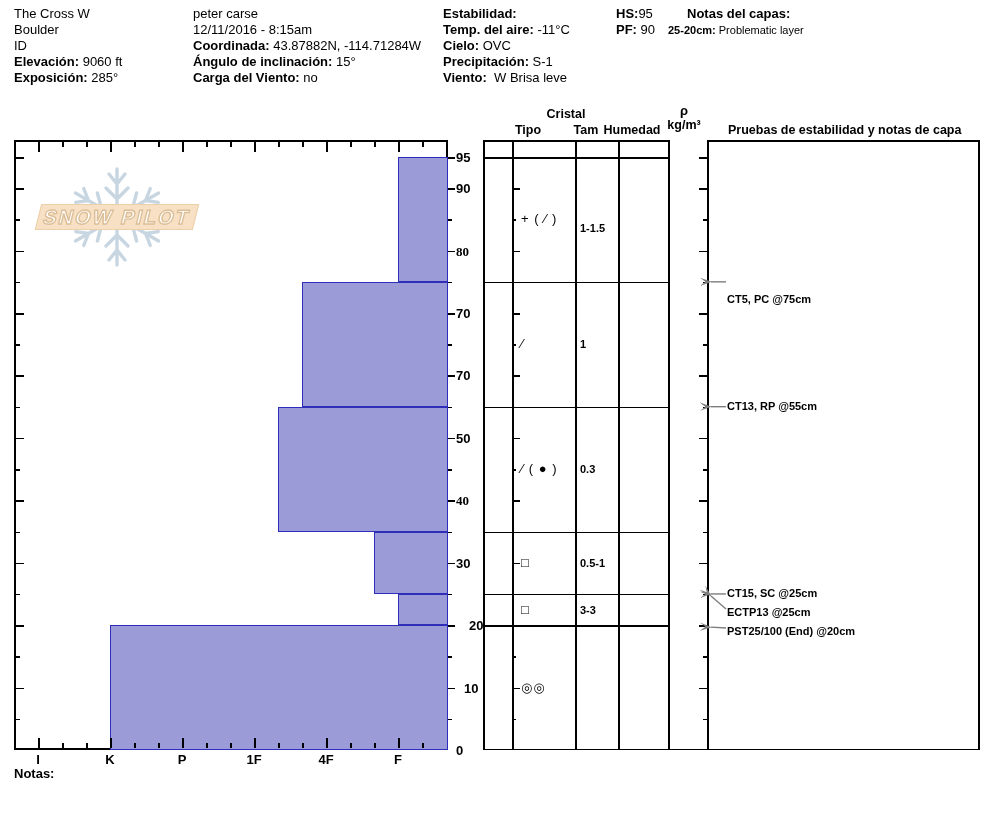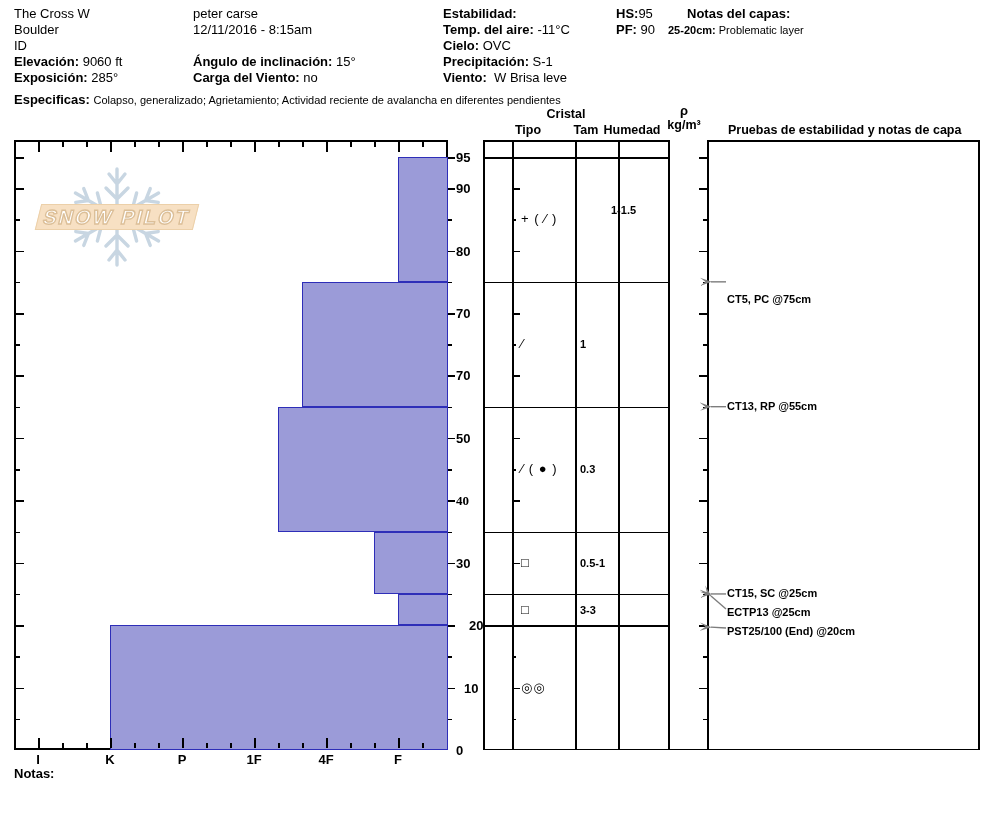"Coordinada: 43.87882N, -114.71284W" div.abs { html: none -> <div><b>Coordinada:</b> <span>43.87882N, -114.71284W</span></div> }
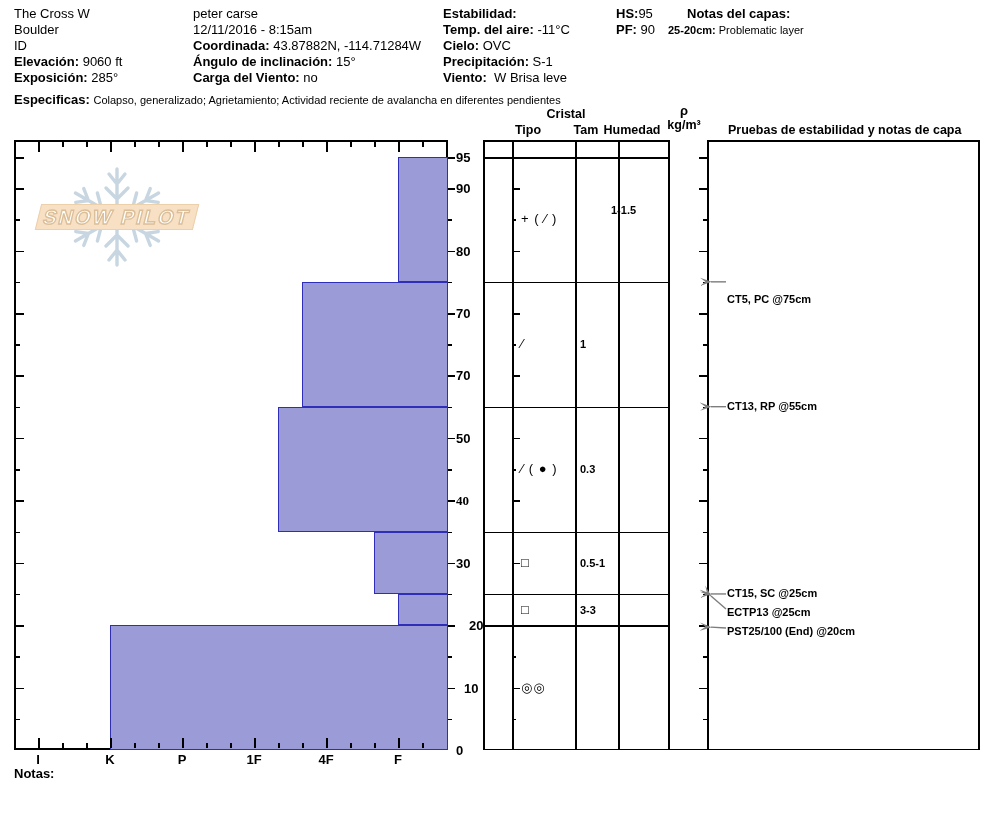"Especificas: Colapso, generalizado;" div.abs { html: <div><b>Especificas:</b> <span>Colapso, generalizado; Agrietamiento; Actividad reciente de avalancha en diferentes pendientes</span></div> -> none }
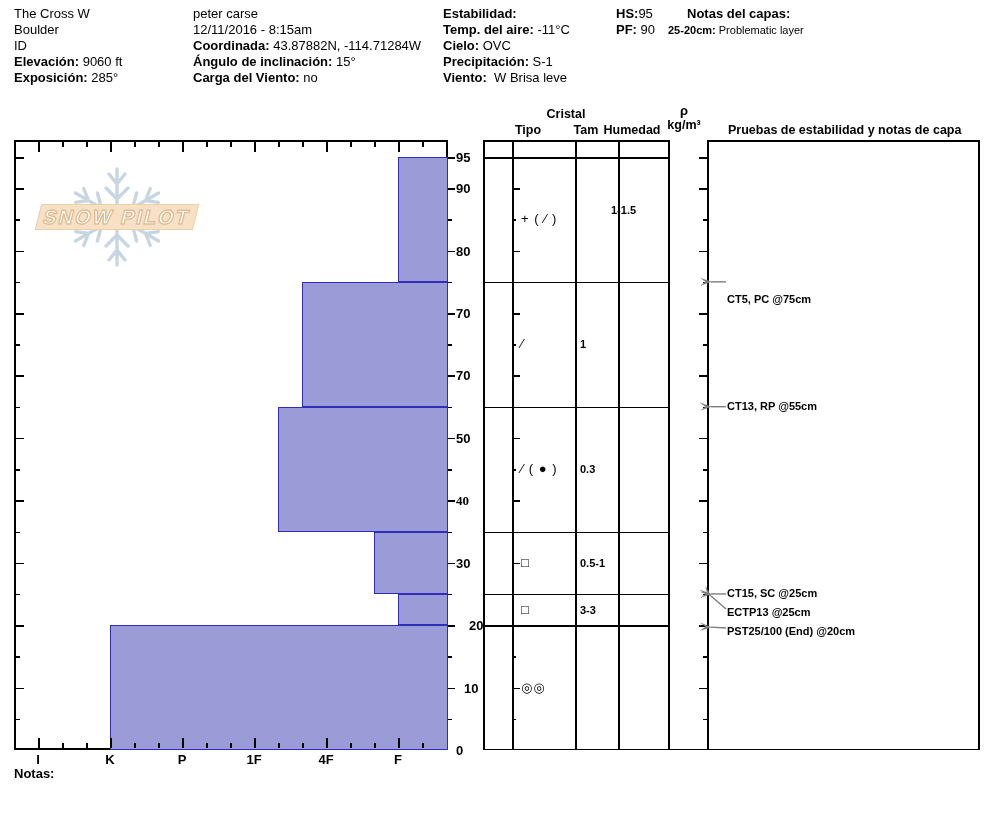"1-1.5" div.abs { margin-left: 31px -> none; top: 204px -> 222px }
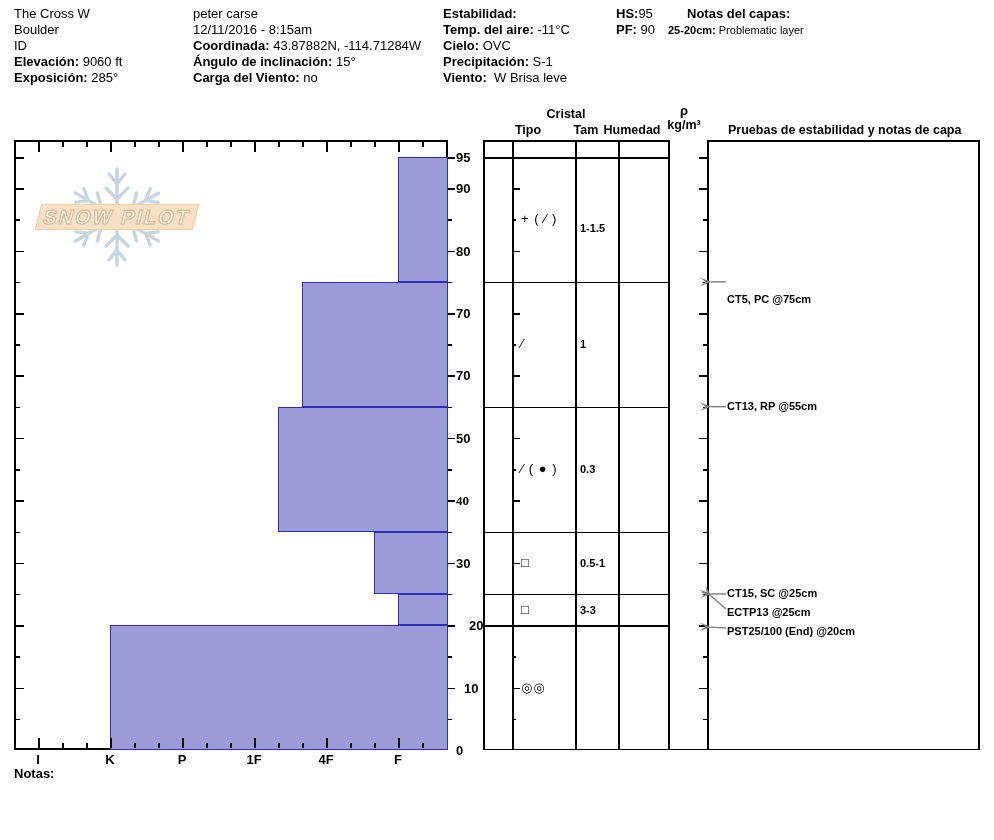"80" div.abs { font-family: none -> Liberation Serif, serif }
